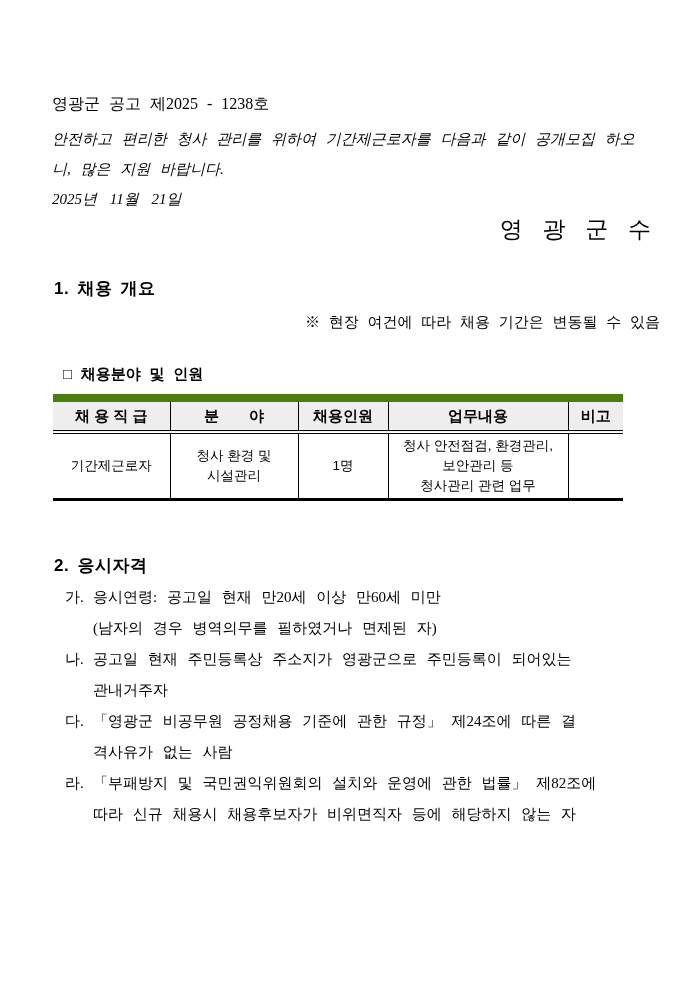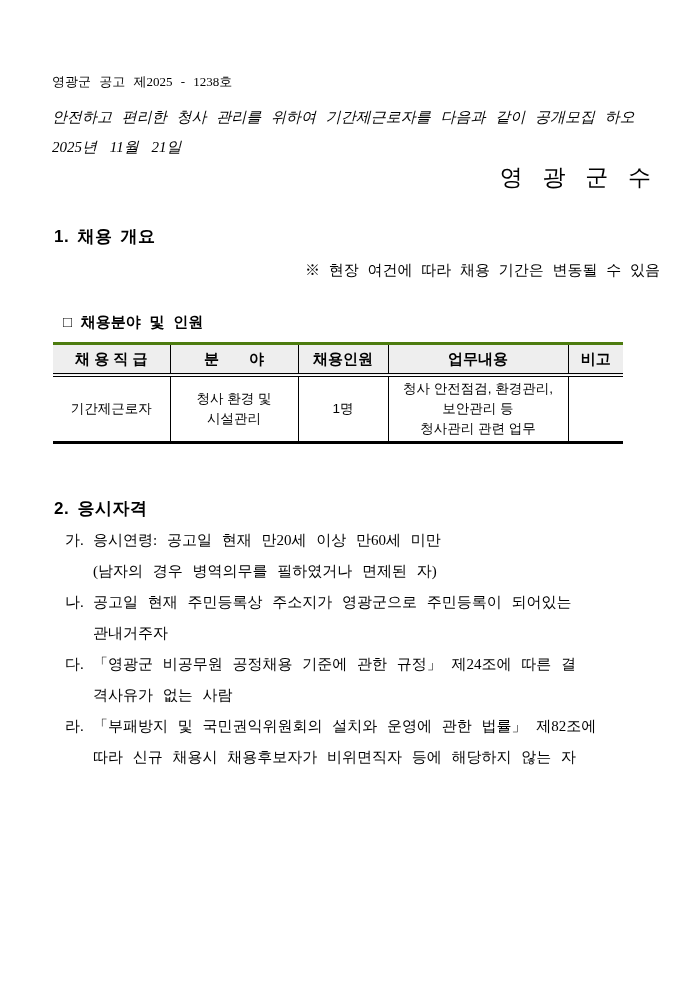"영광군 공고 제2025 - 1238호" .notice-no { font-size: 13px -> 16px; margin-top: 6px -> 28px }
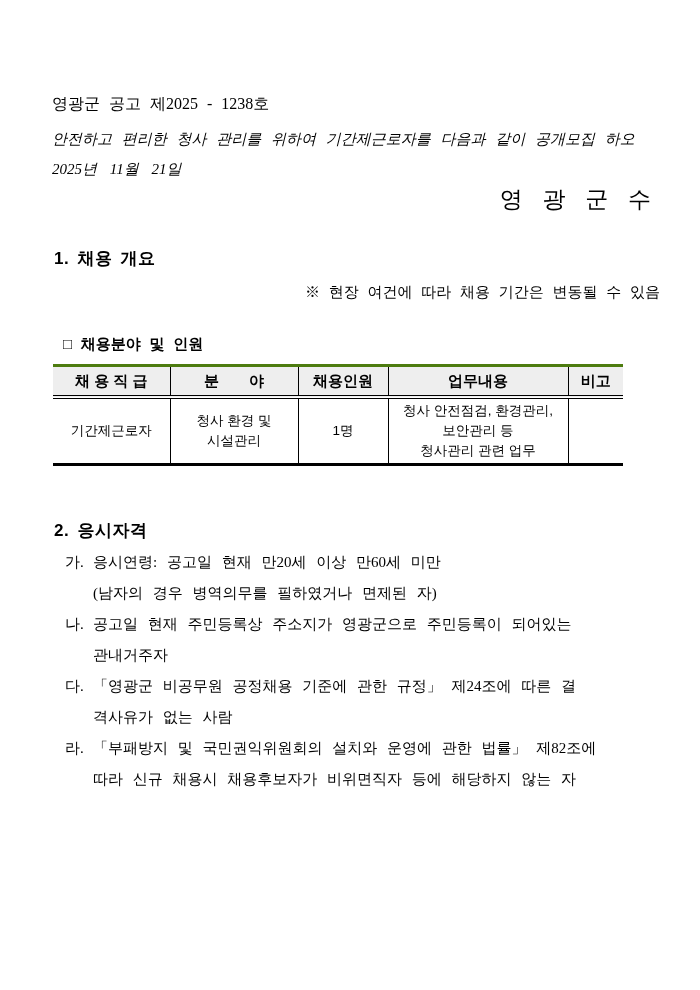"니, 많은 지원 바랍니다." div { html: none -> <div>니, 많은 지원 바랍니다.</div> }
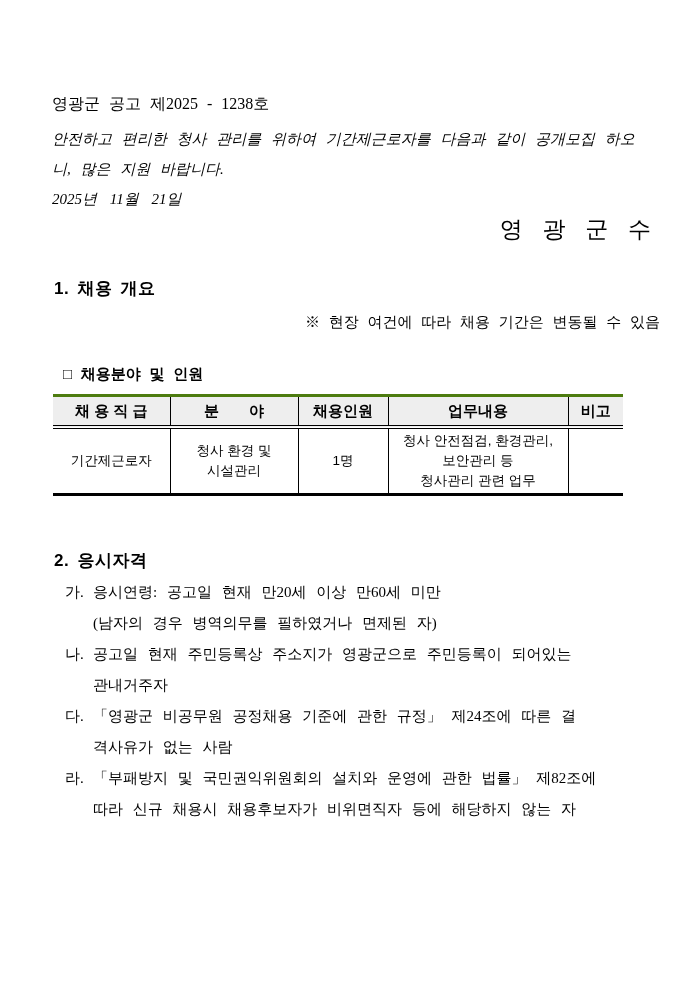"채 용 직 급" table.recruit { border-top: 3px solid #4d7c0f -> 8px solid #4d7c0f }
